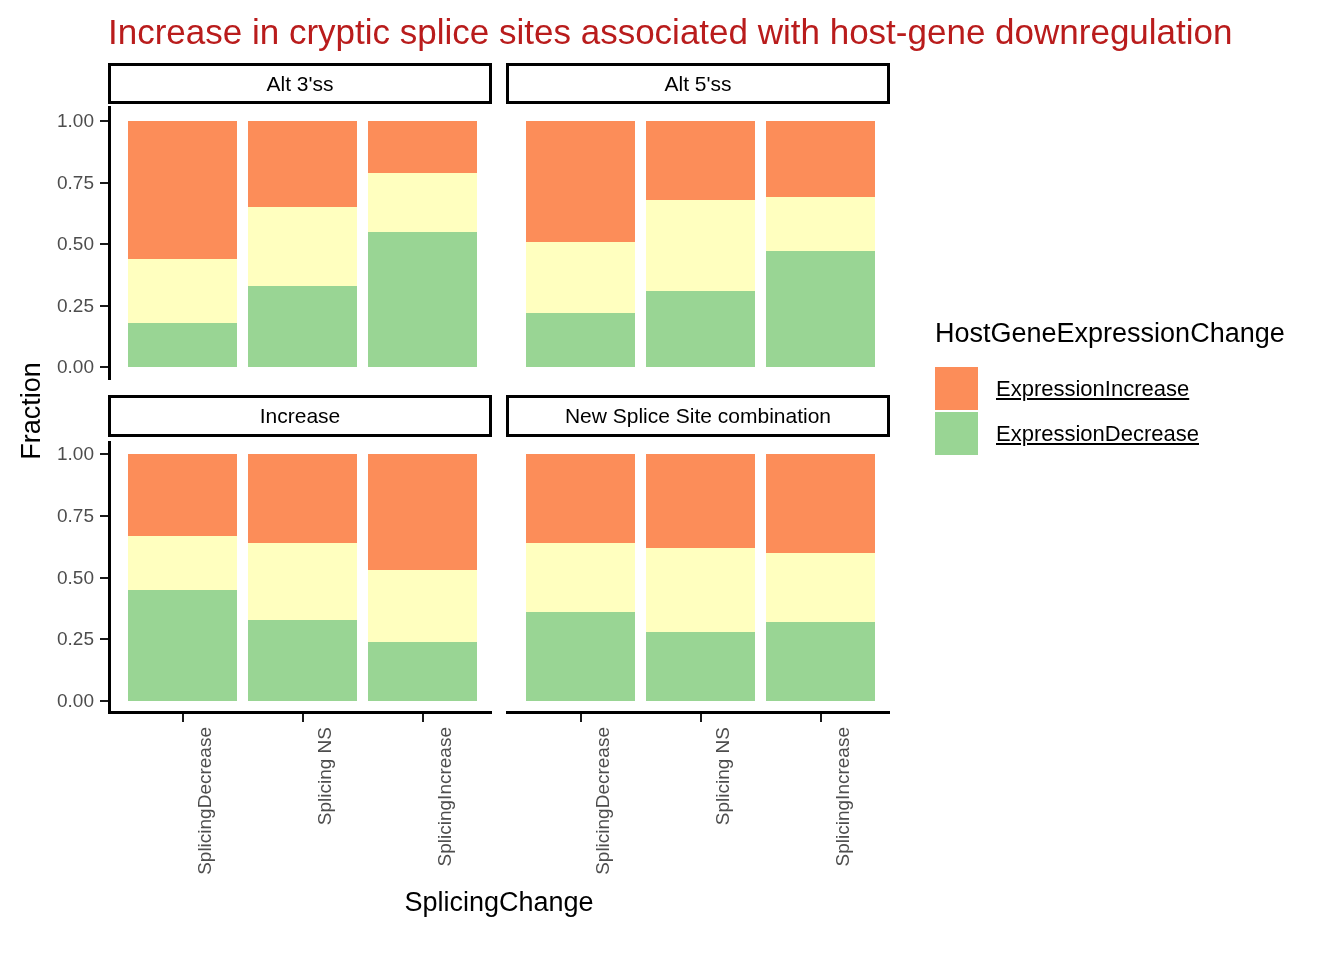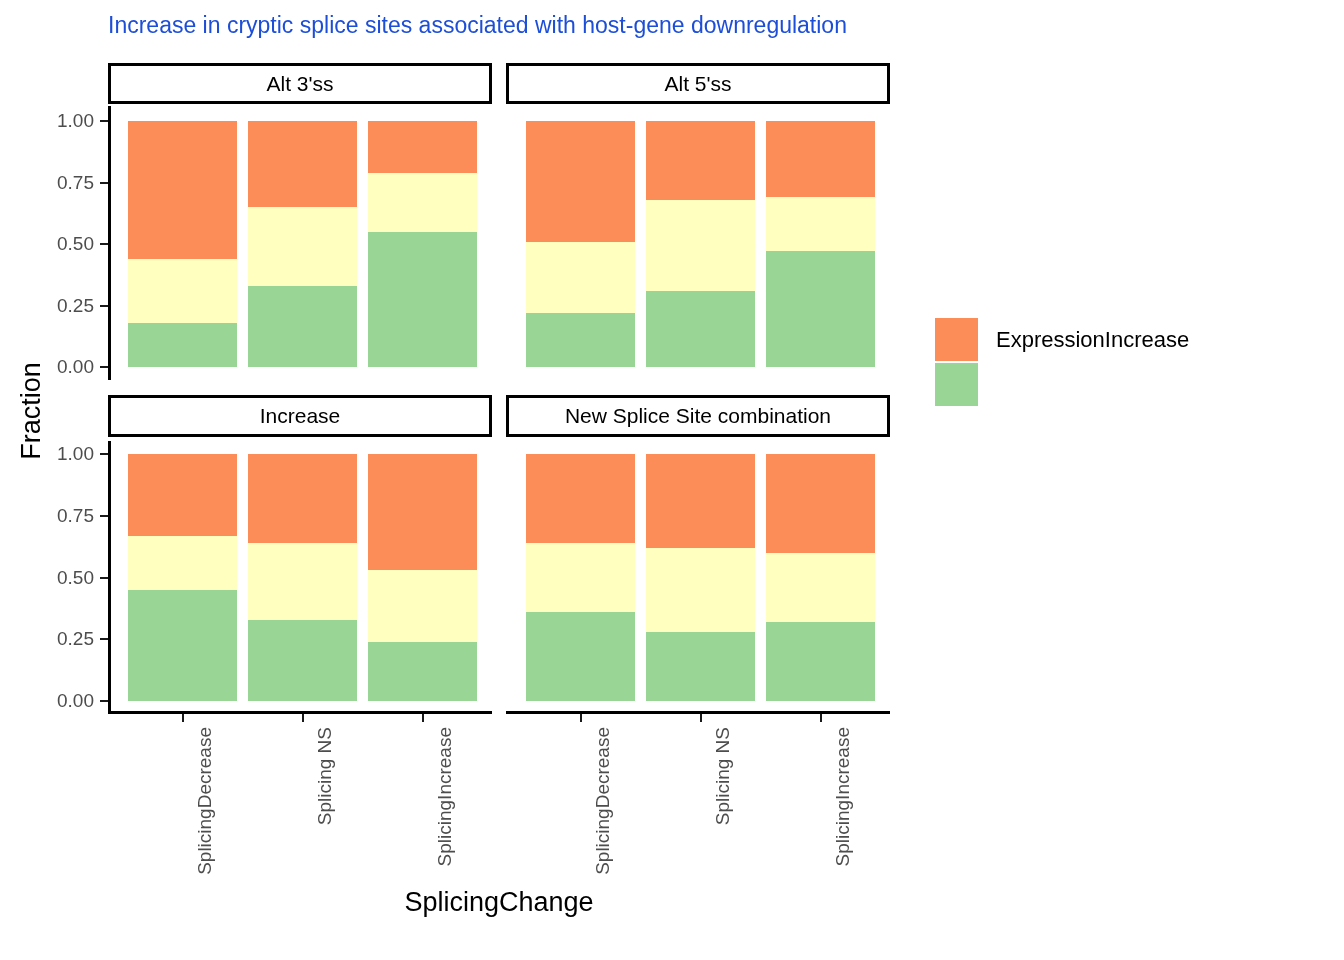"Increase in cryptic splice sites" .chart-title { color: #1d4ed8 -> #b91c1c; font-size: 23px -> 35px }
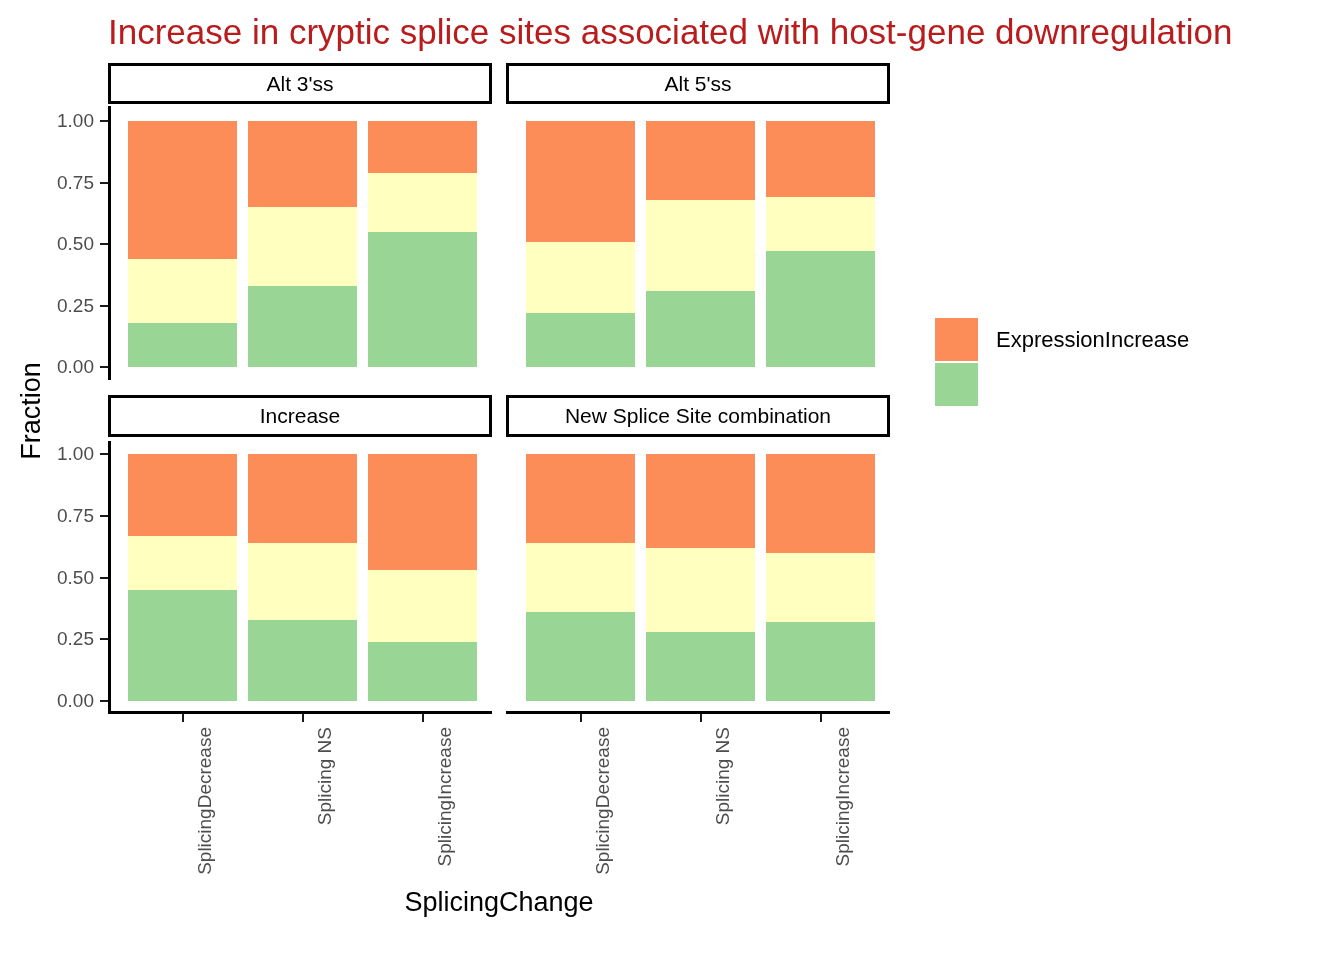"HostGeneExpressionChange" div.legend-title { html: none -> <div>HostGeneExpressionChange</div> }
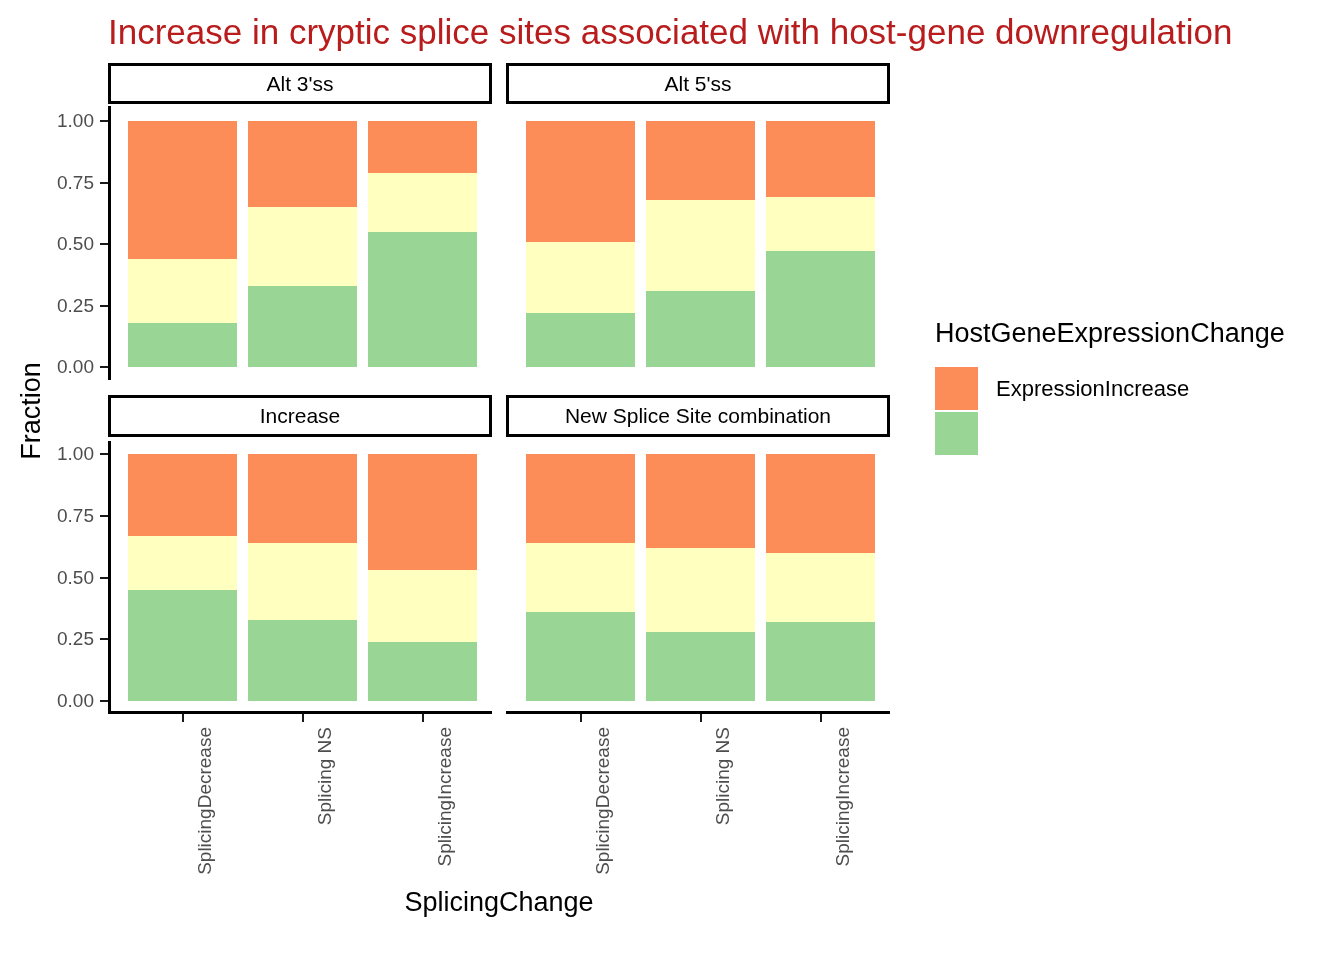"ExpressionIncrease" .legend-item-label { text-decoration: none -> underline }
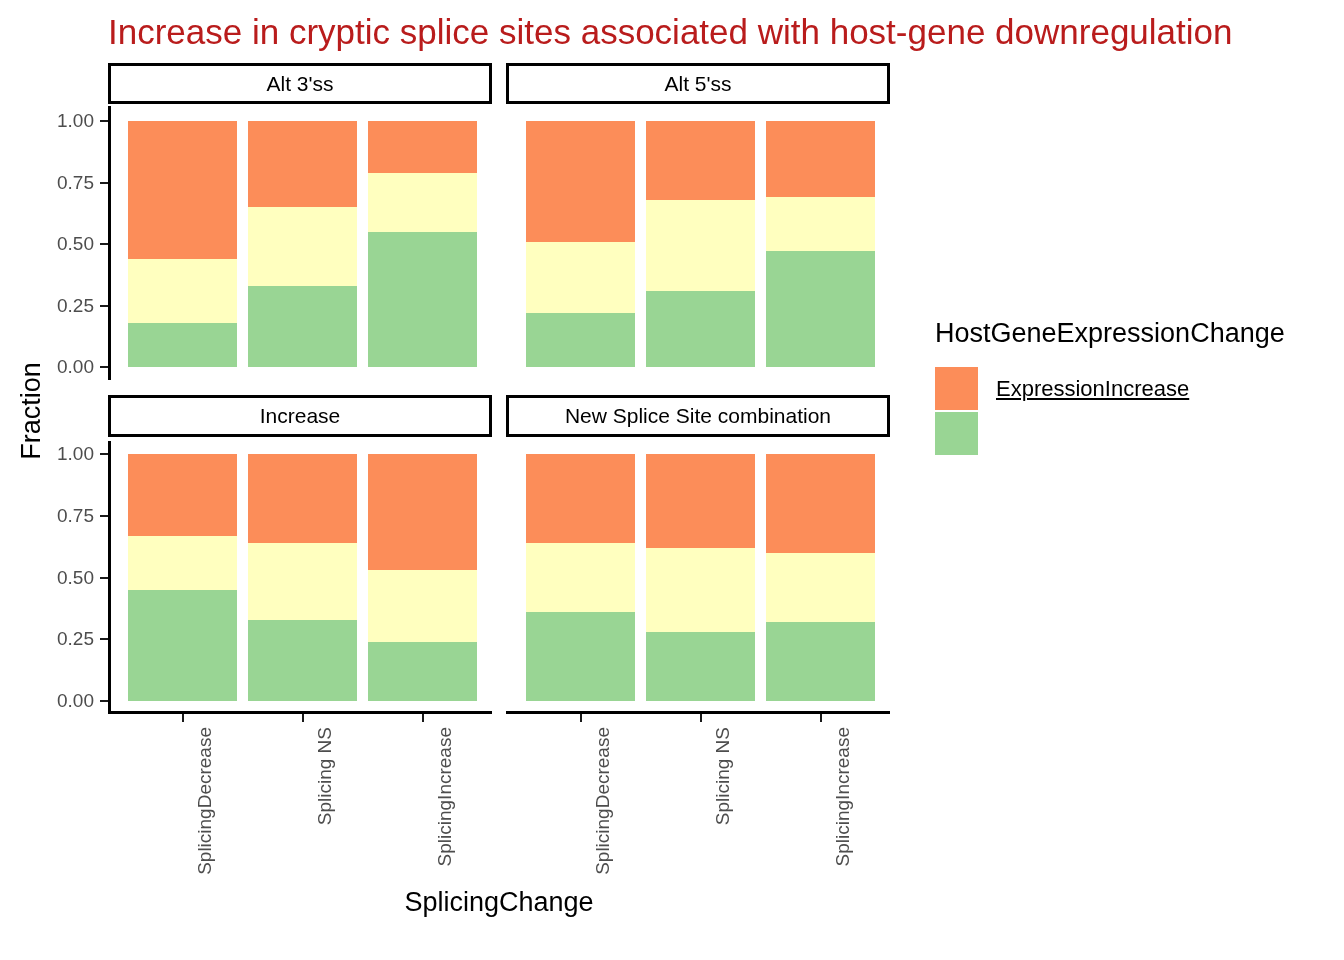"ExpressionDecrease" div.legend-item-label { html: none -> <div>ExpressionDecrease</div> }
